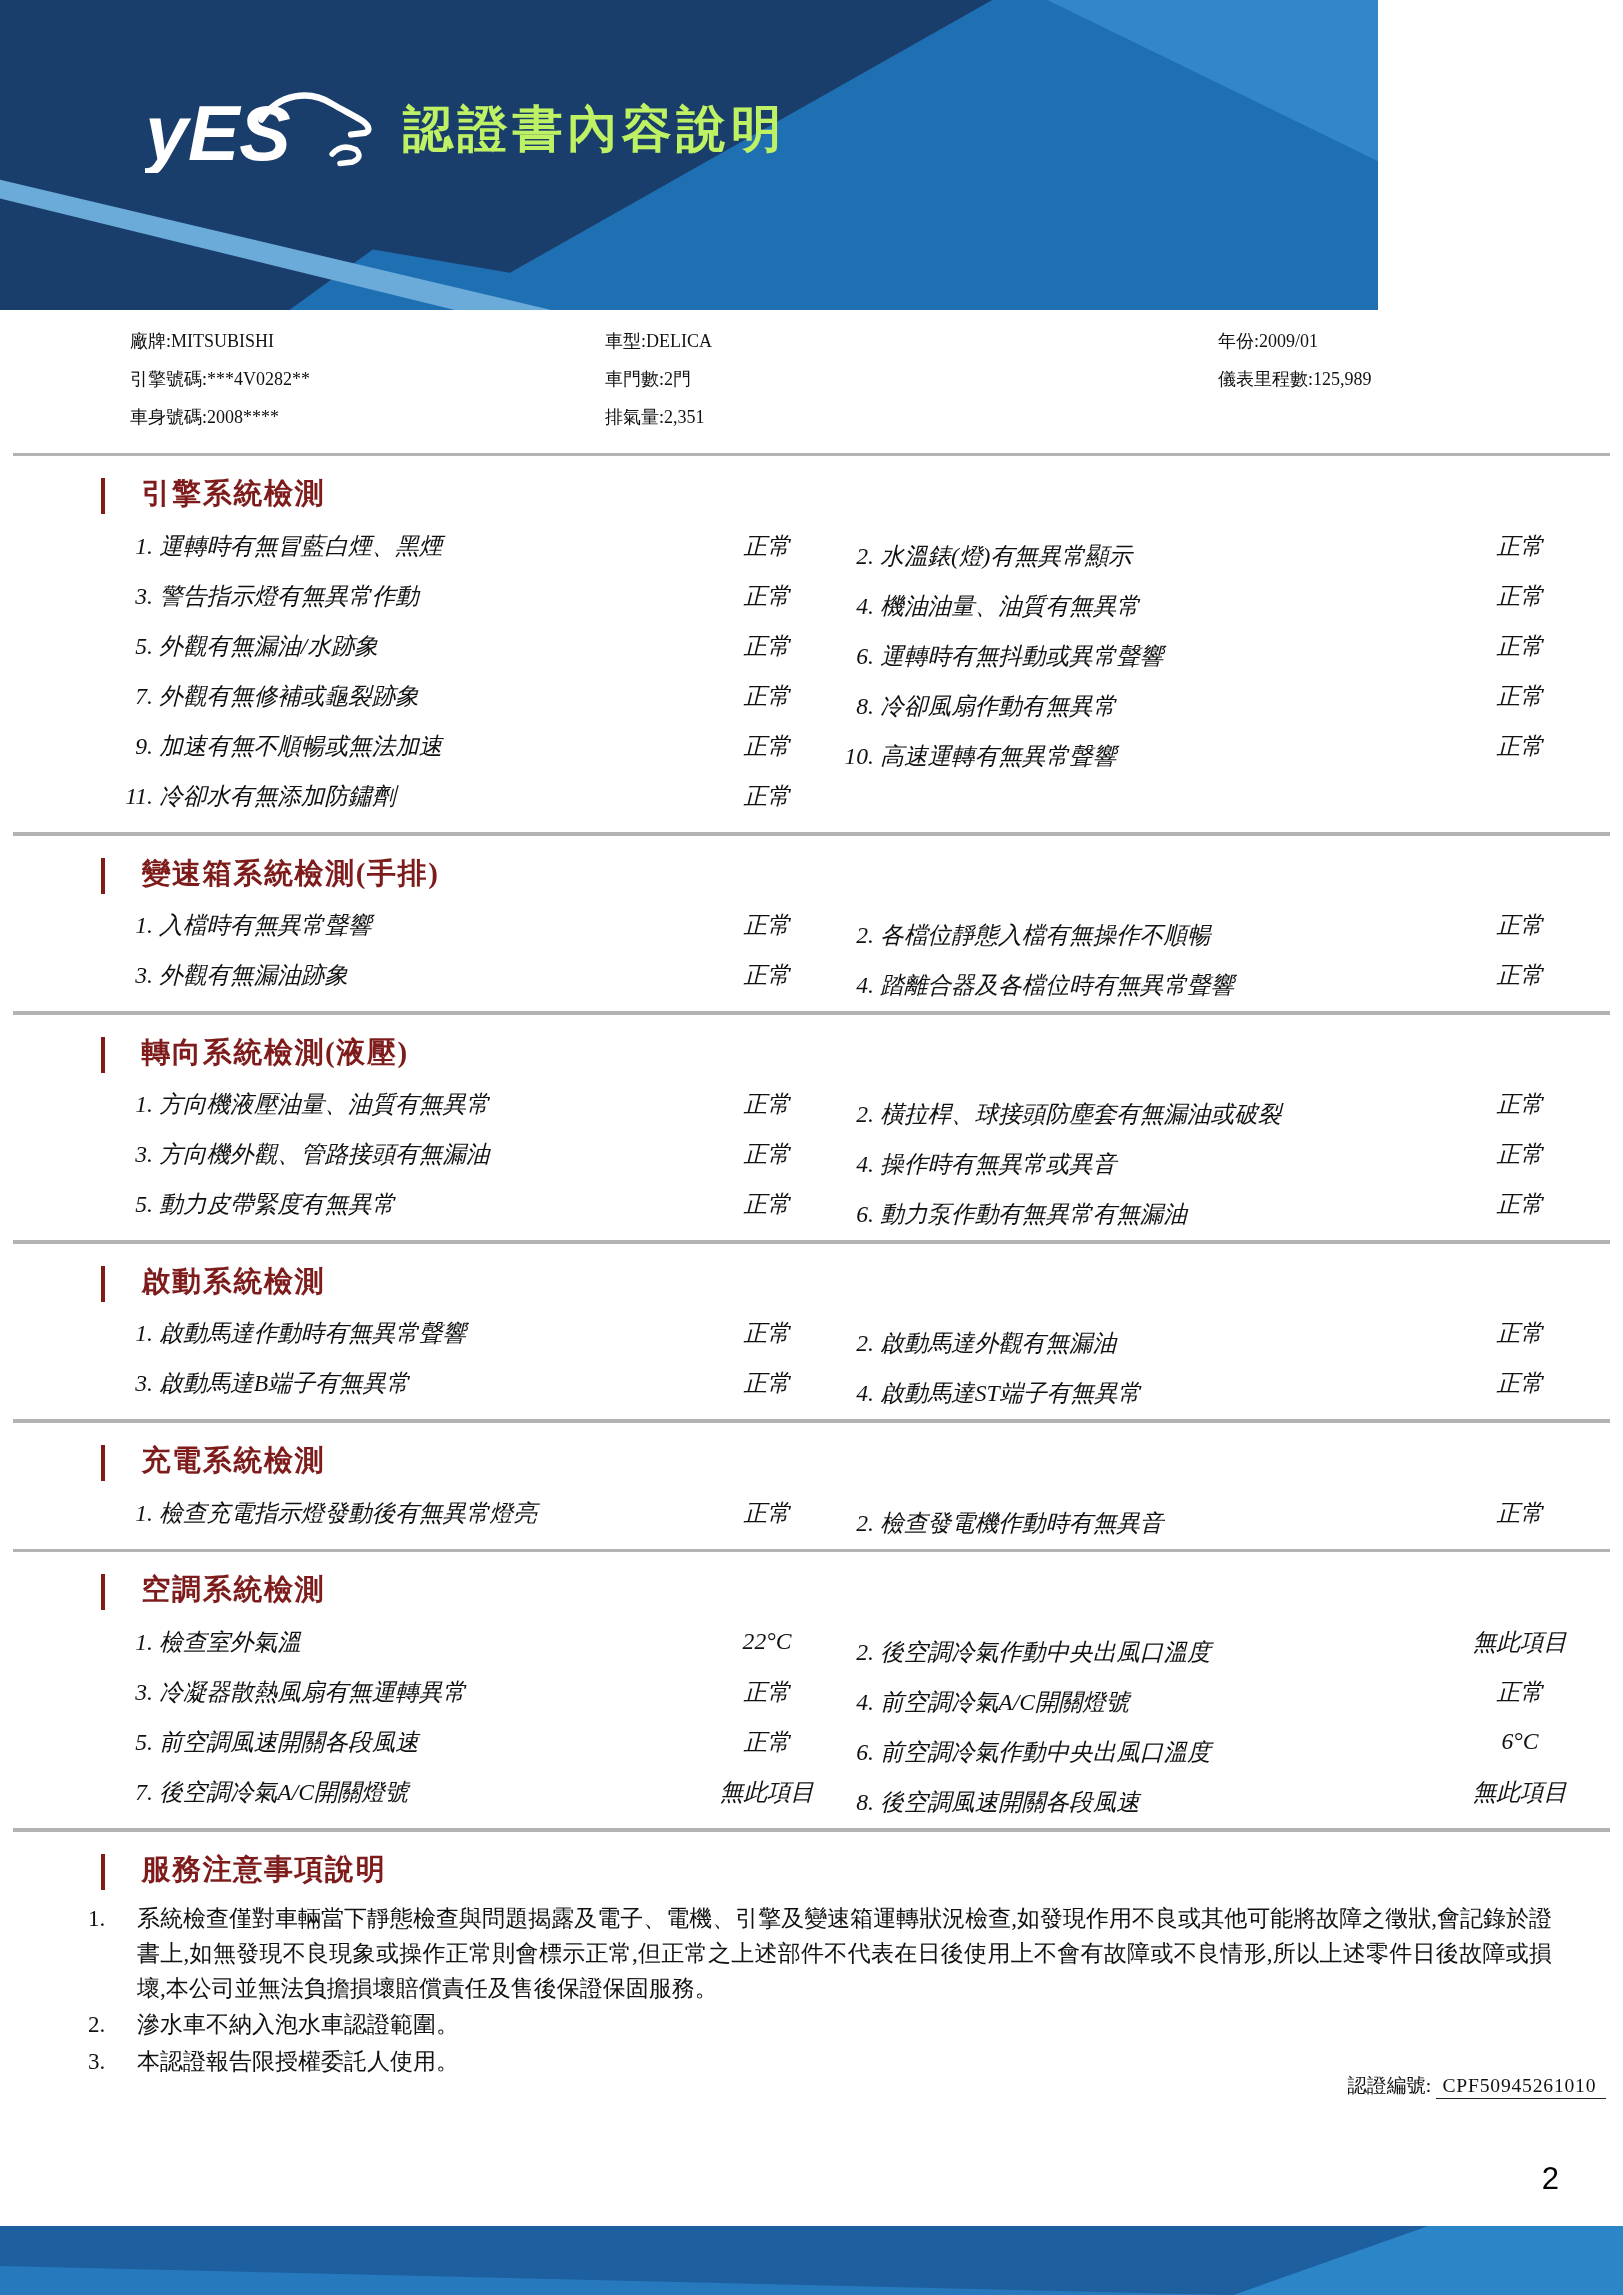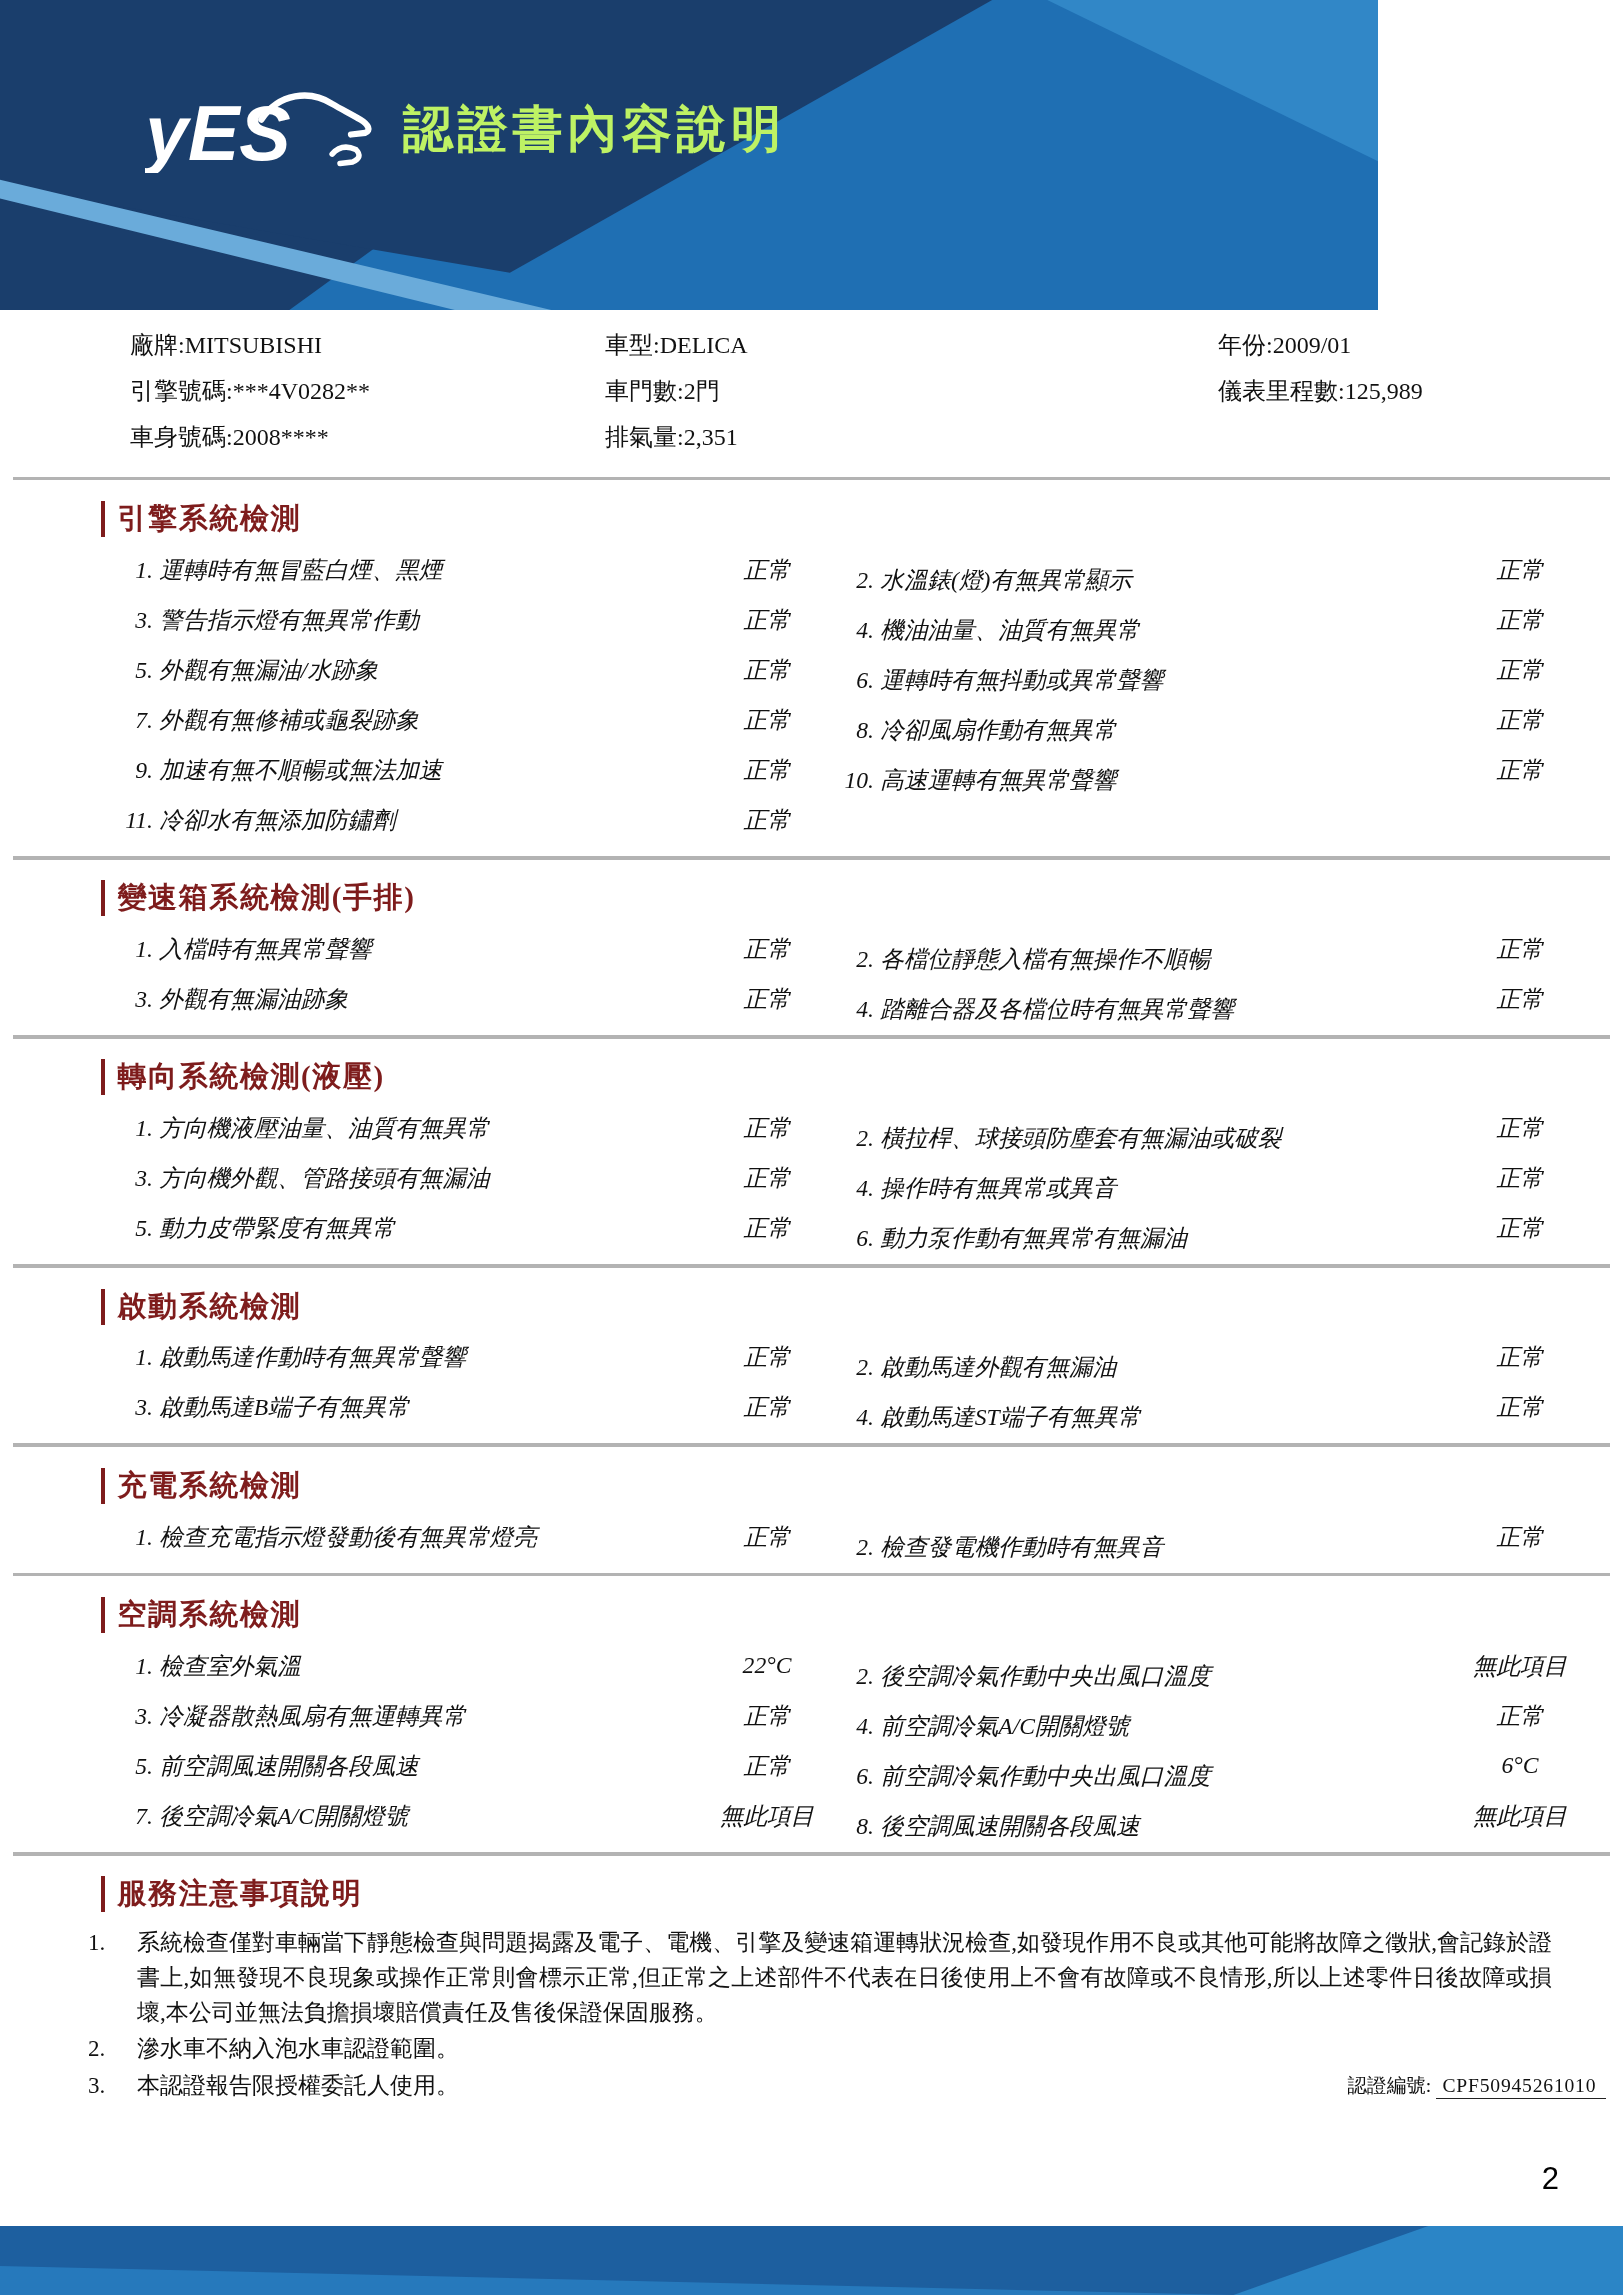"廠牌:MITSUBISHI" .info { font-size: 24px -> 18px }
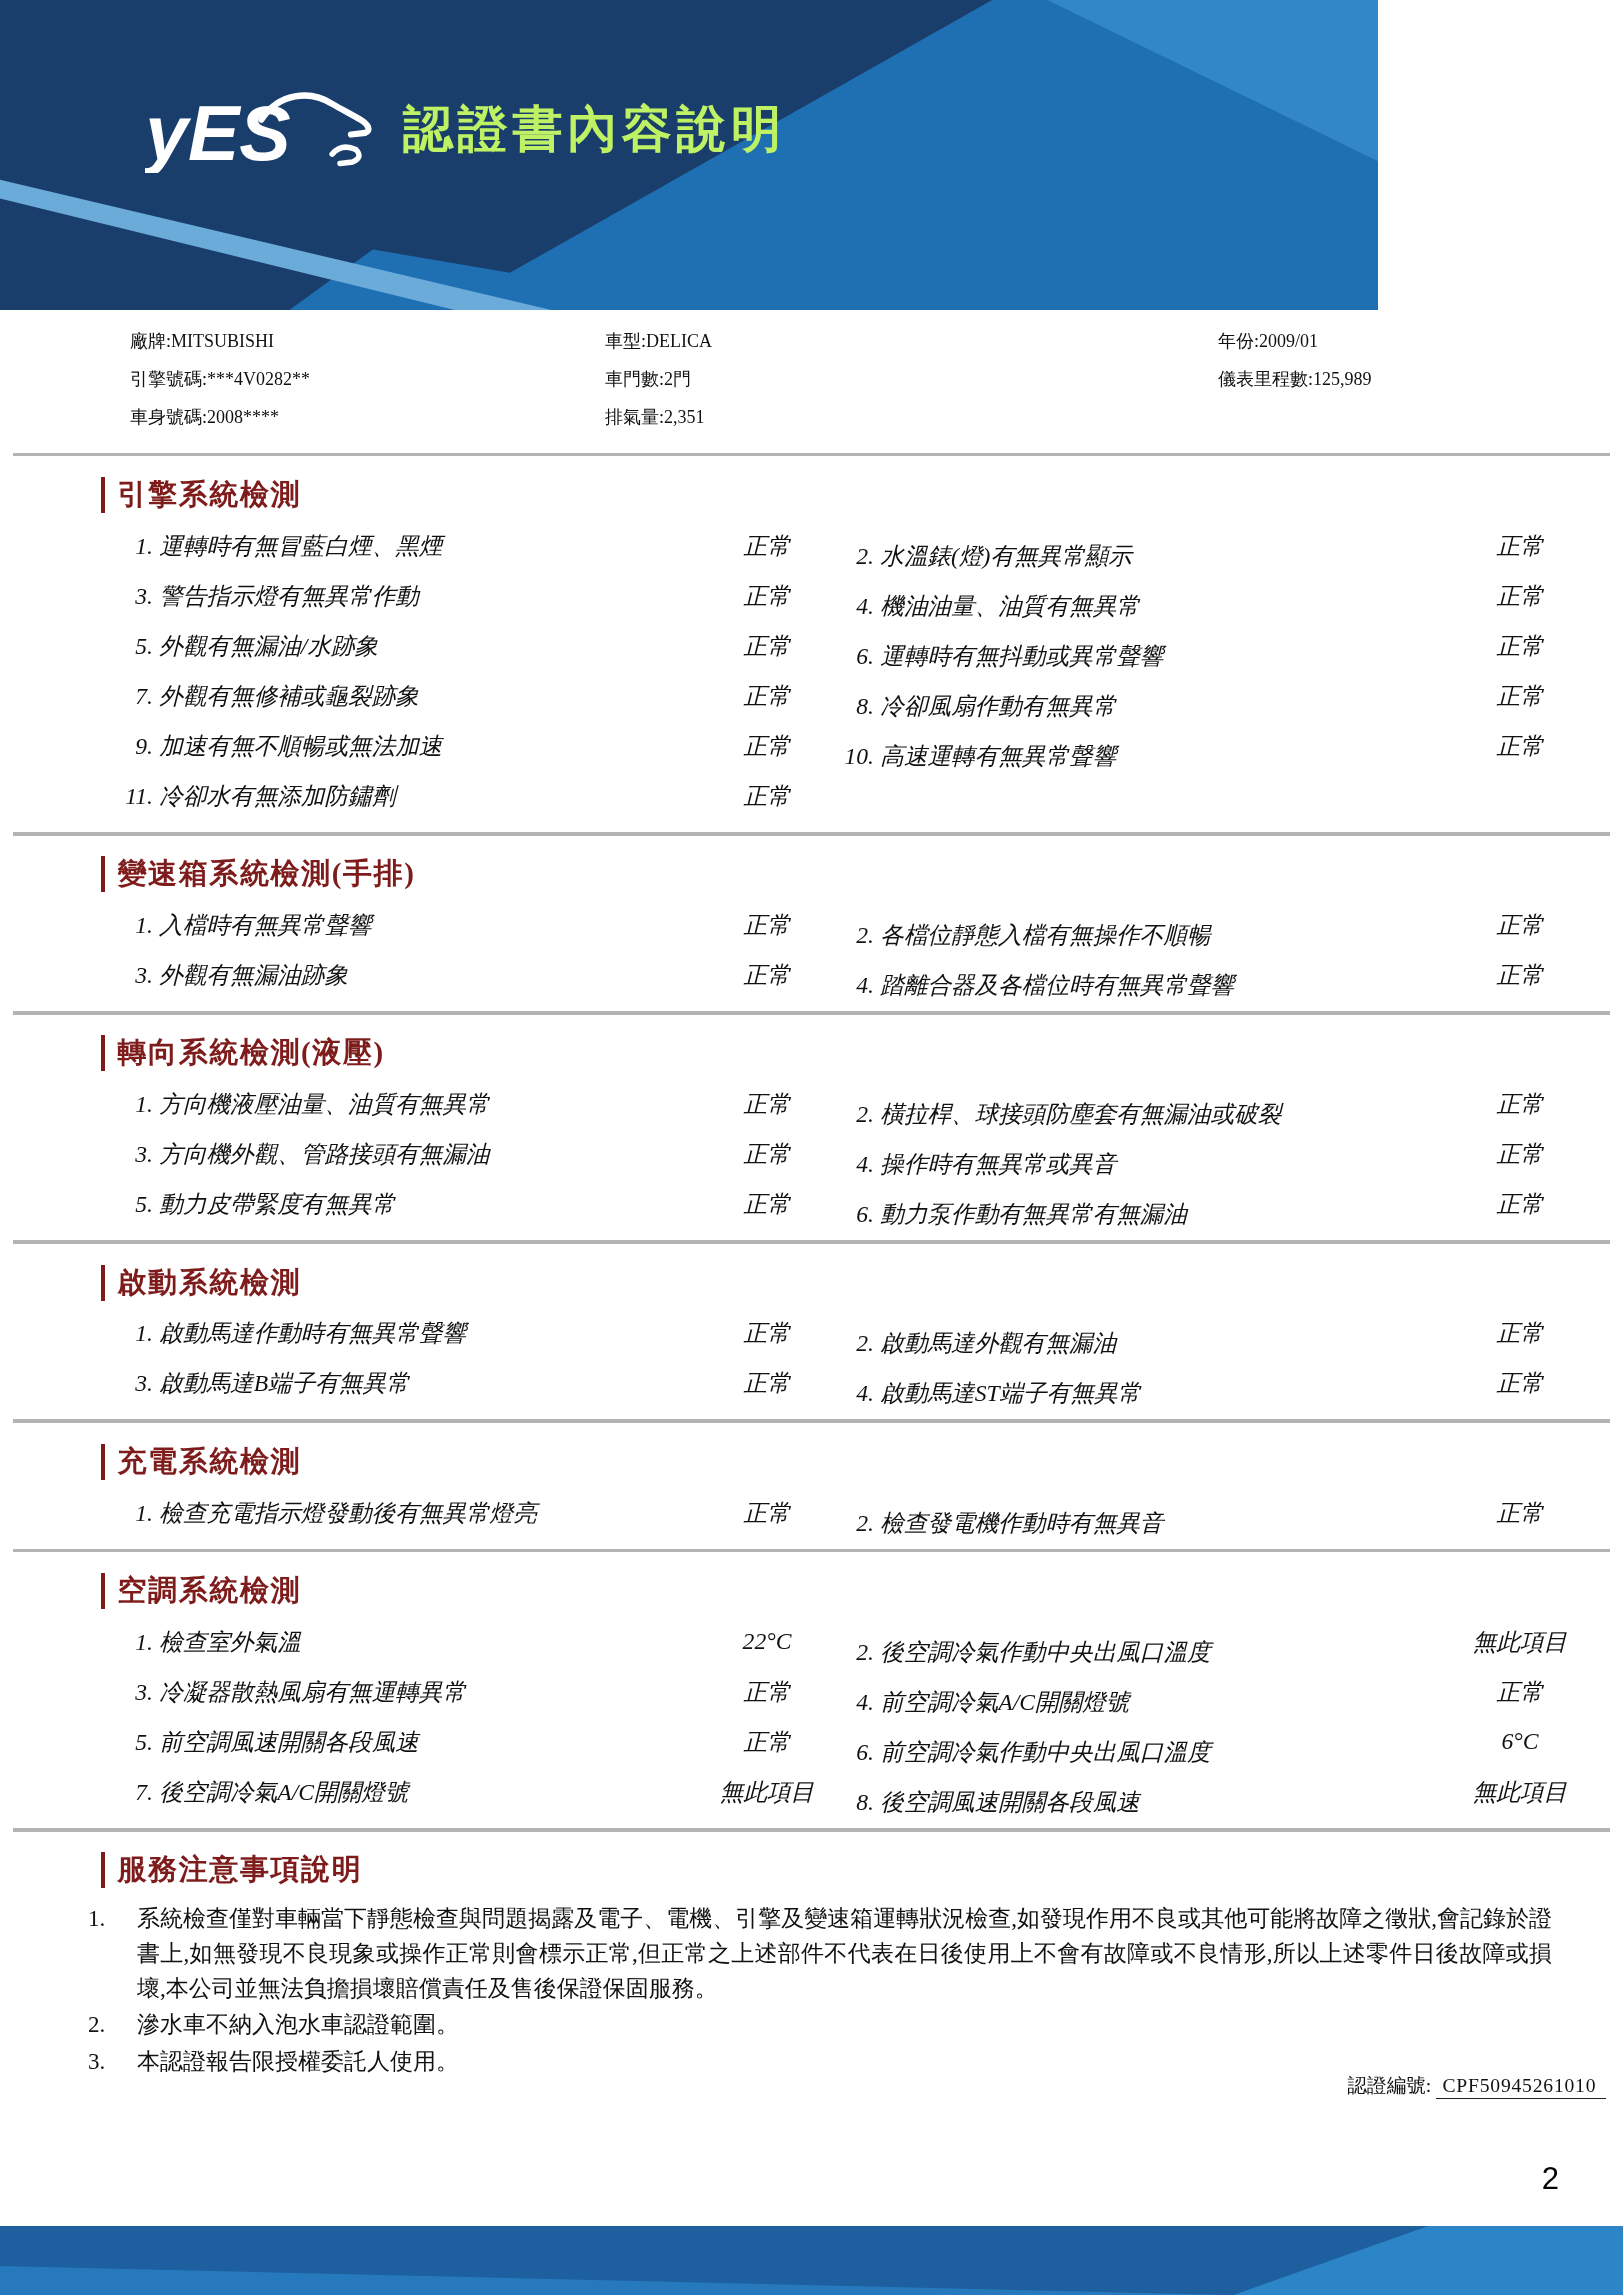"引擎系統檢測" .sec-head { align-items: center -> flex-end; gap: none -> 24px }
